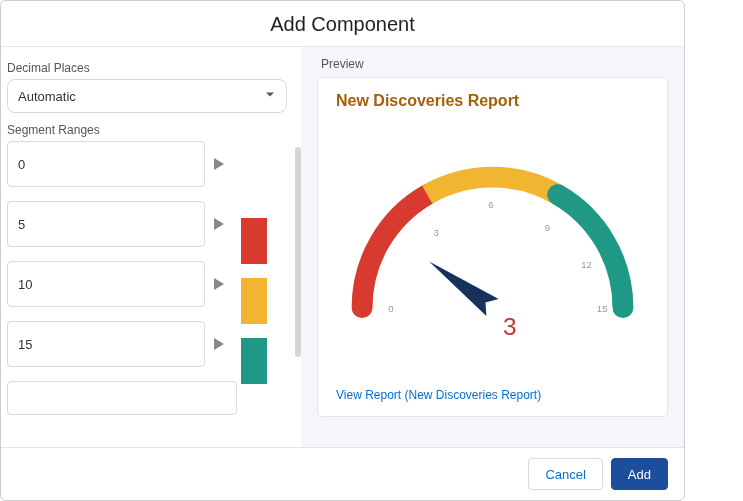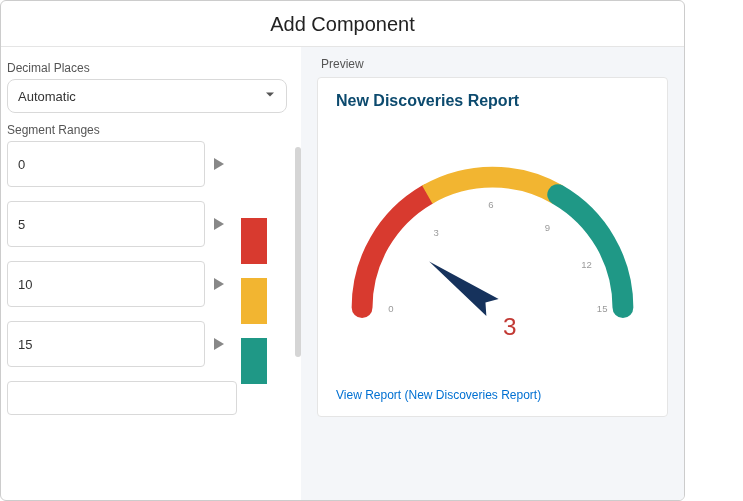"New Discoveries Report" .preview-title { color: #0c4a6e -> #a16207 }
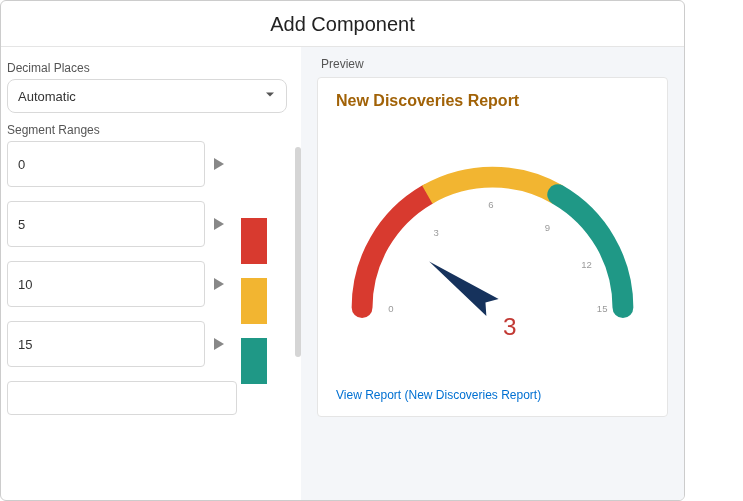"Cancel" div.modal-footer { html: none -> <div> <button>Cancel</button> <button>Add</button> </div> }
